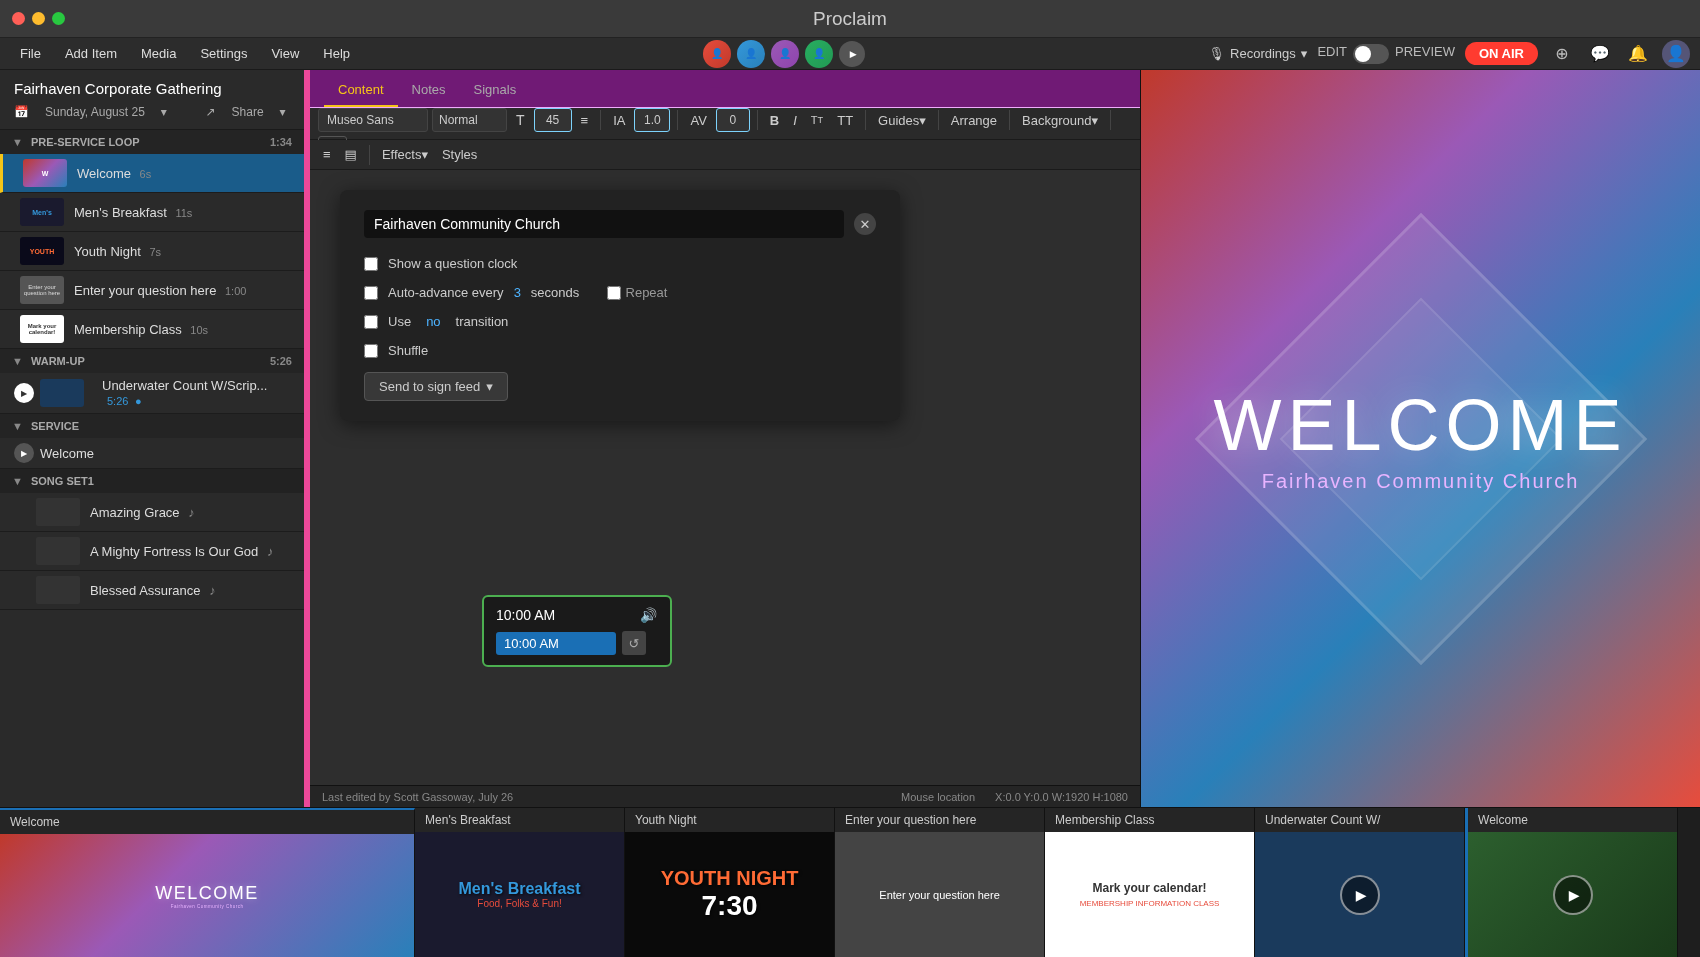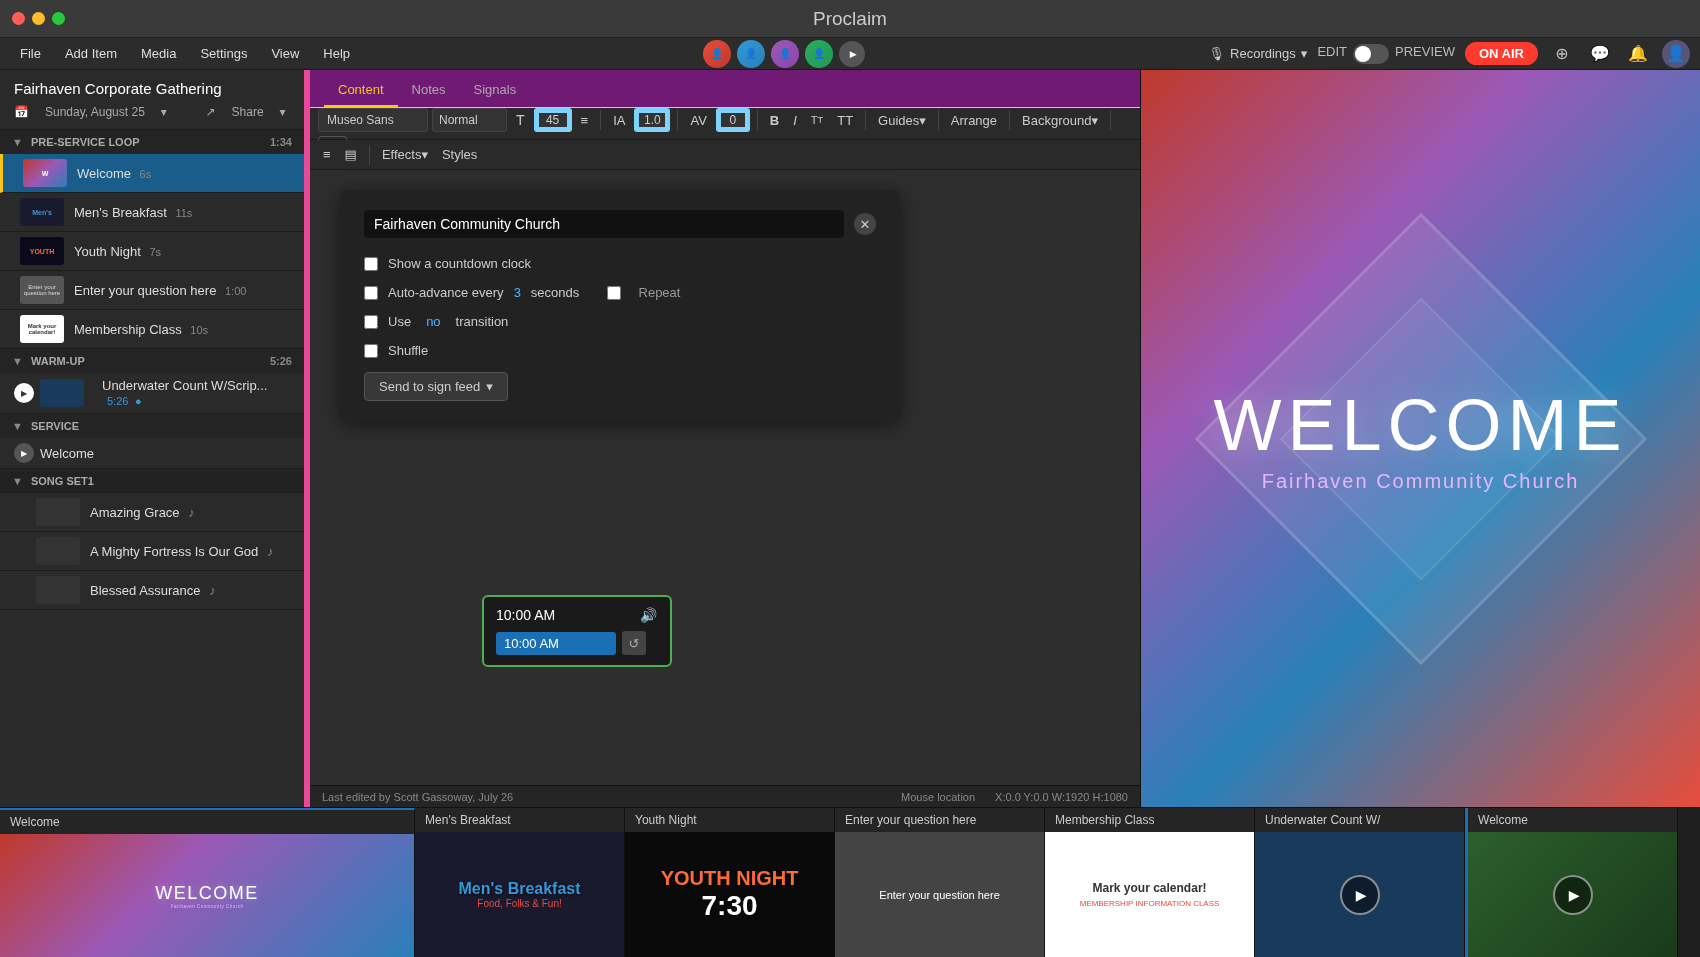"45" .toolbar-num { border: 5px solid #7dd3fc -> 1px solid #7dd3fc }
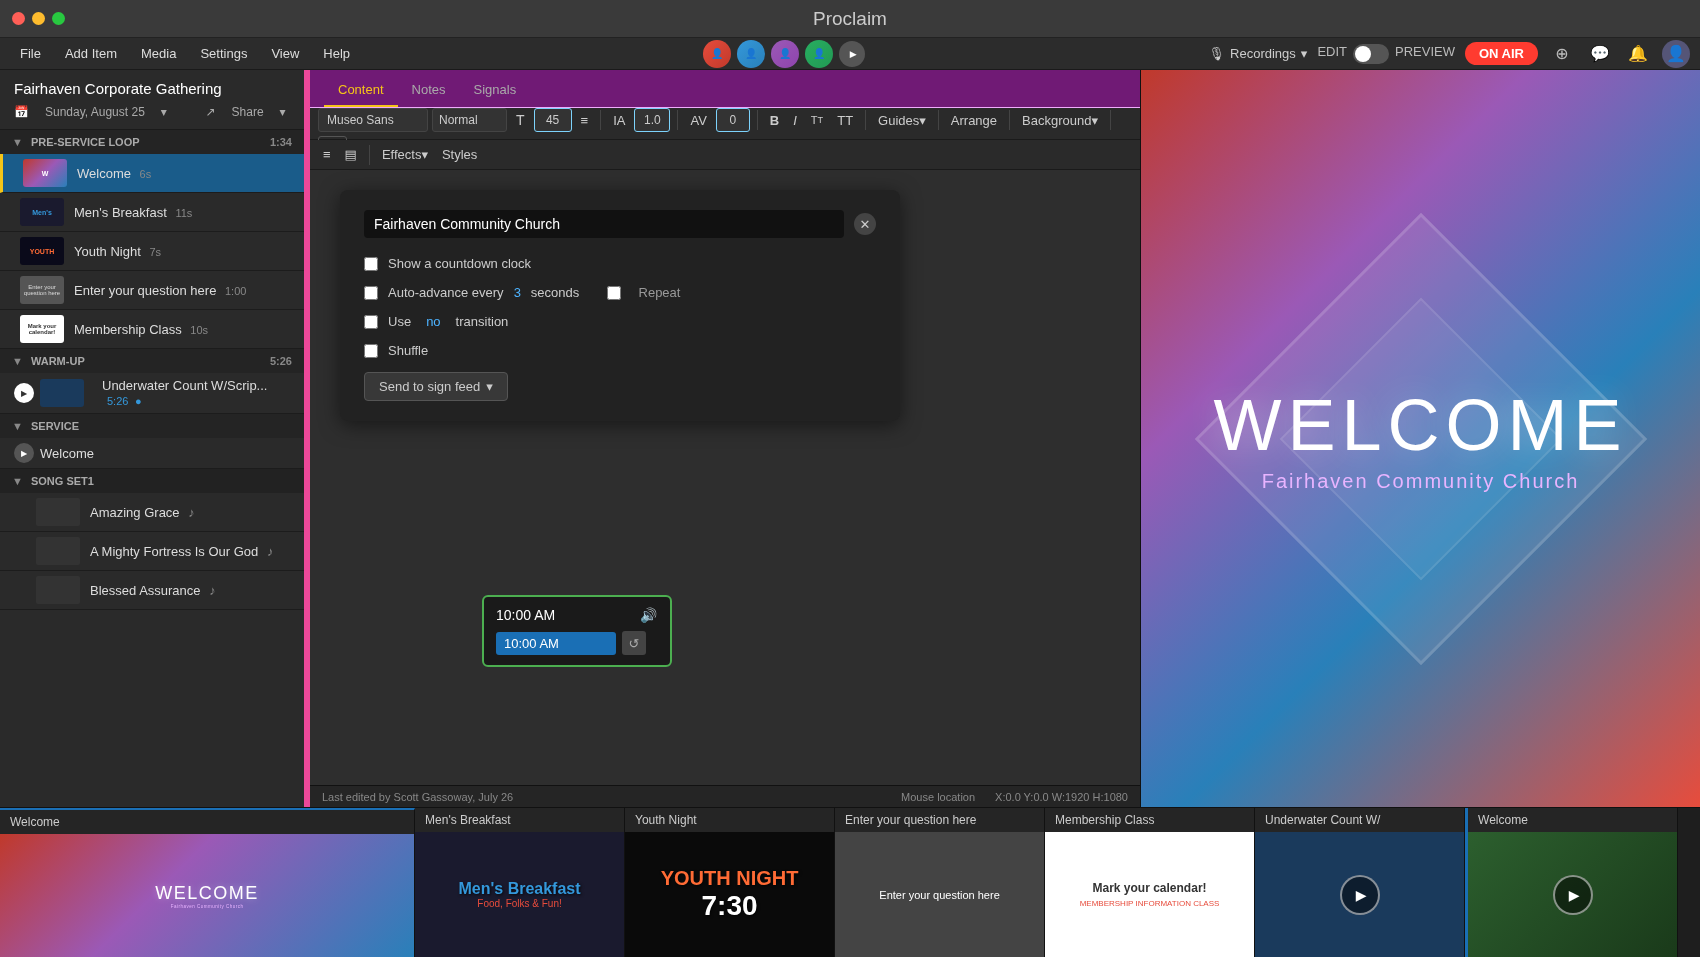"Show a countdown clock" label { text: countdown -> question }
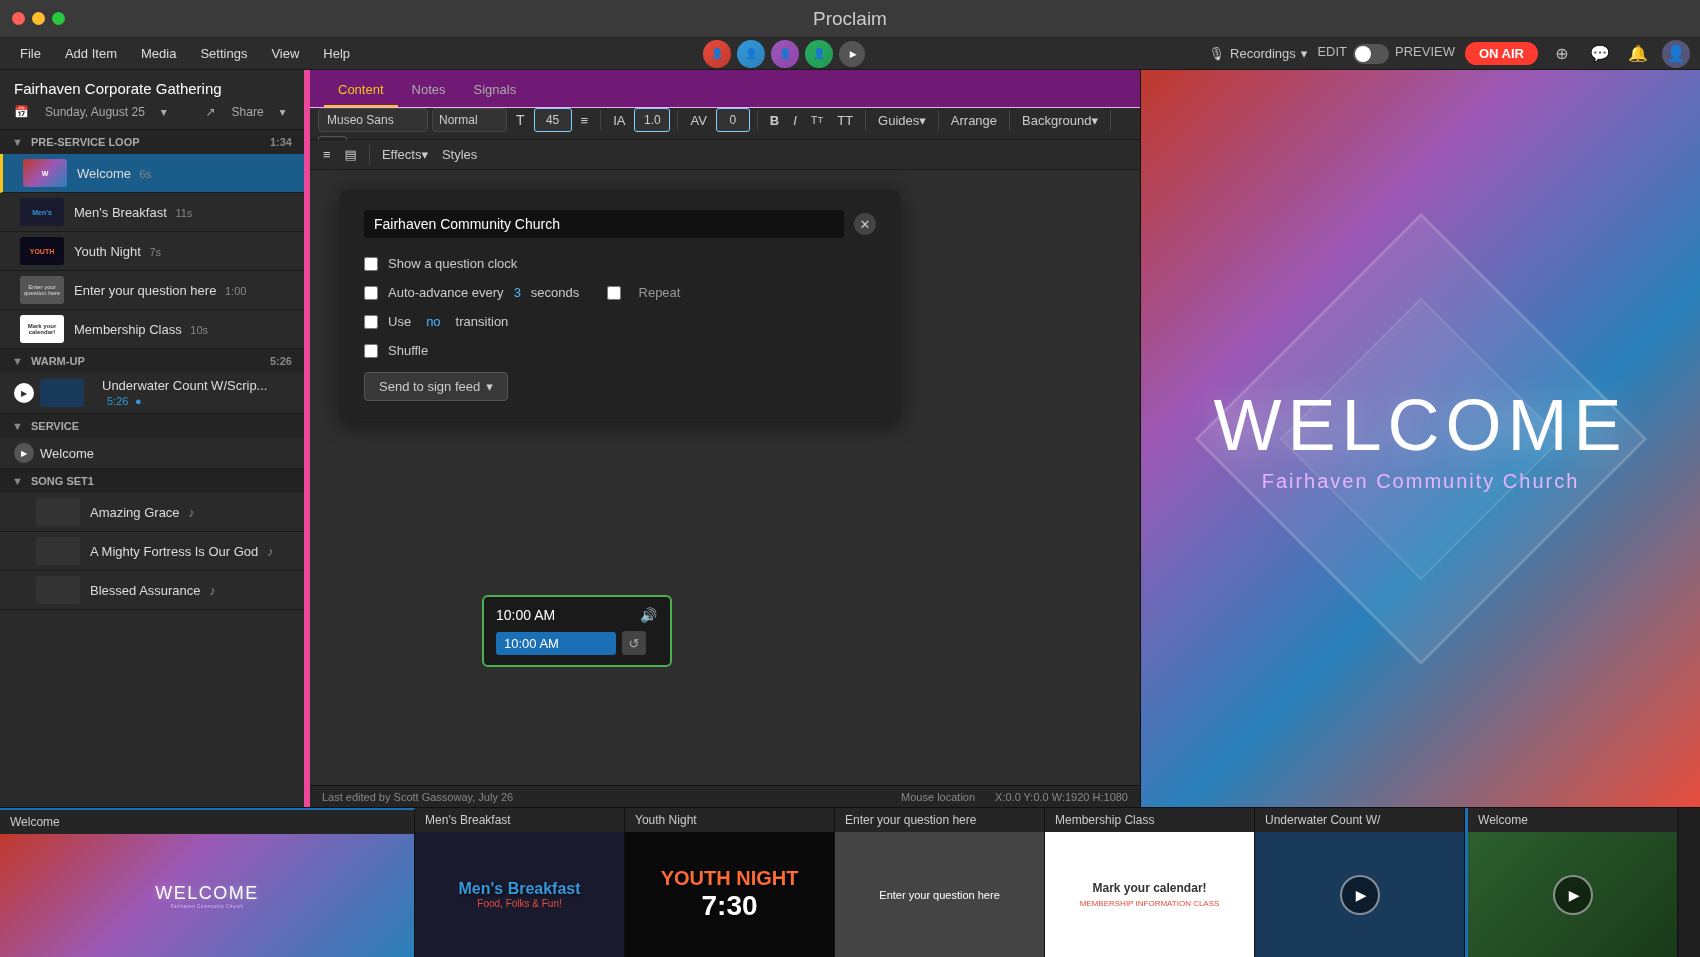"Repeat" .dialog-option .repeat-label { gap: 13px -> 0 }
